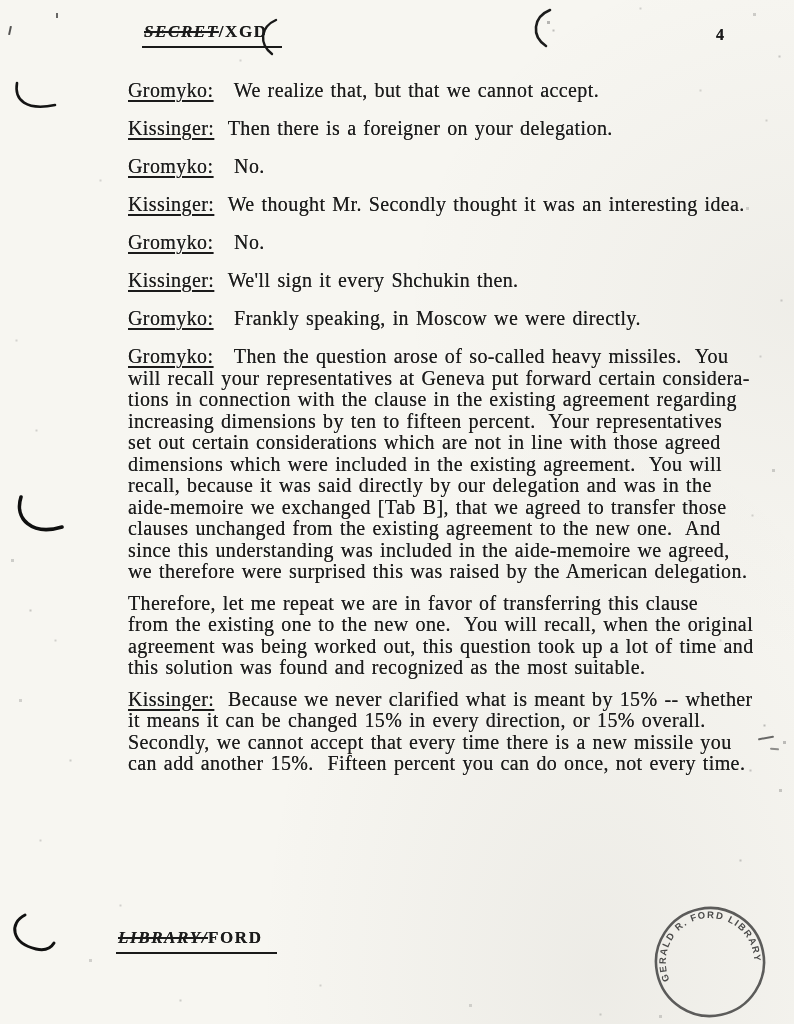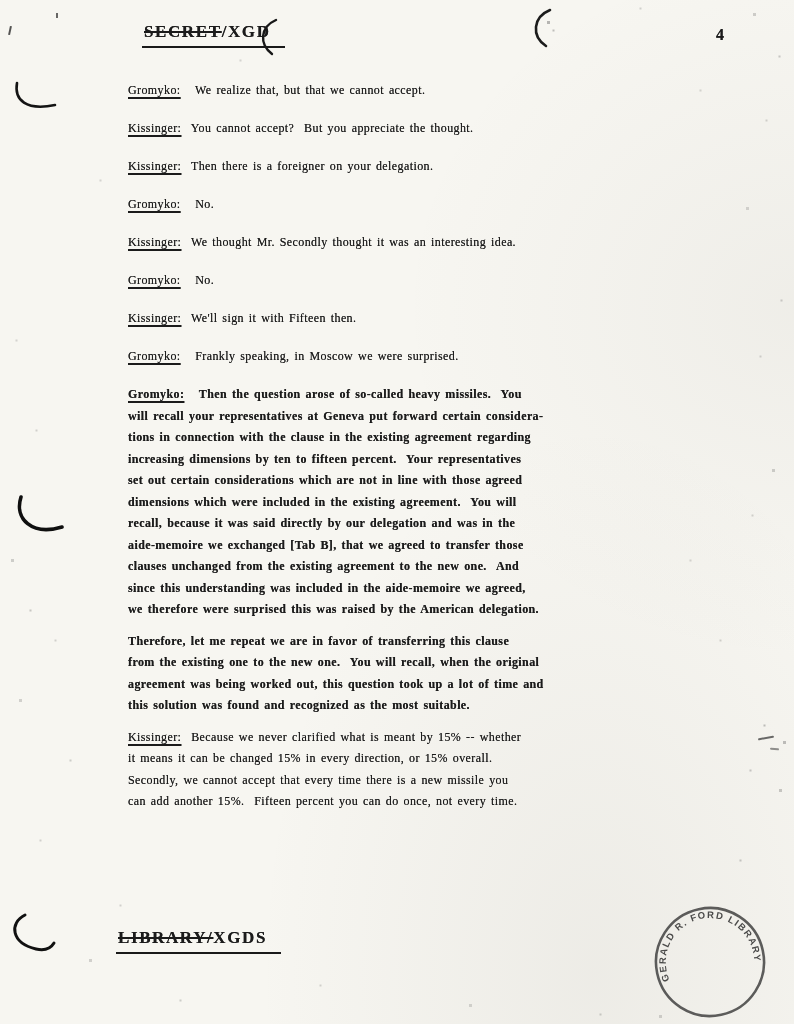"SECRET" .classification .struck { font-style: none -> italic }
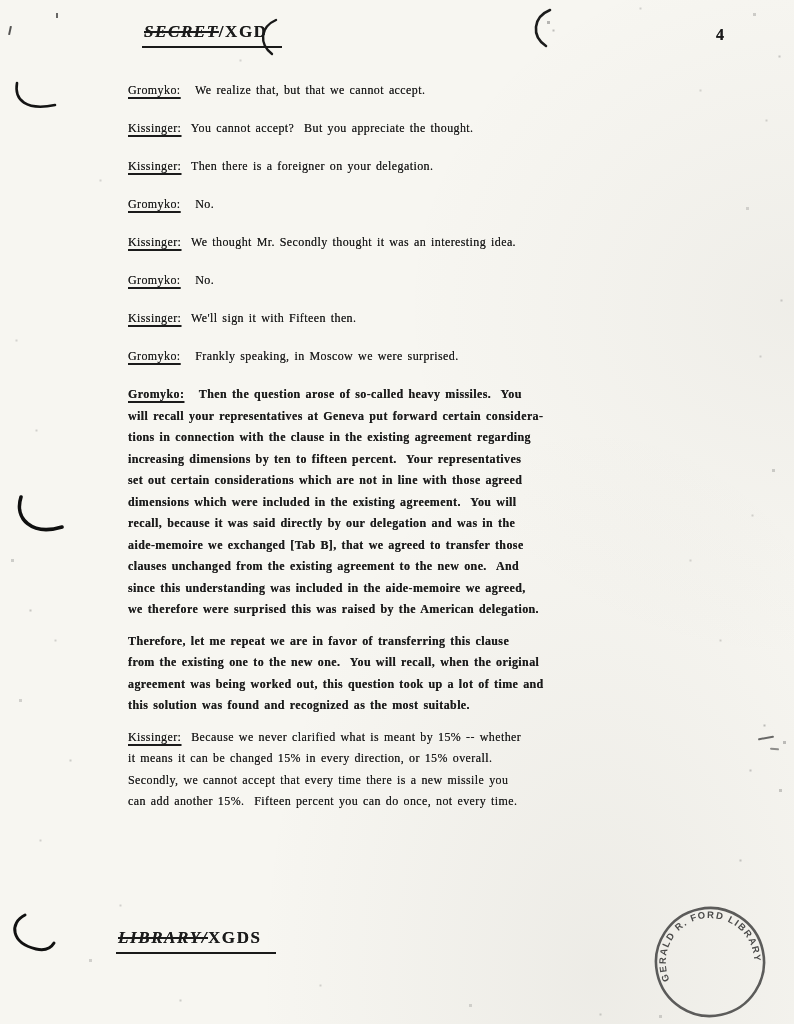"Gromyko: We realize that, but" .content { font-size: 12px -> 20px }
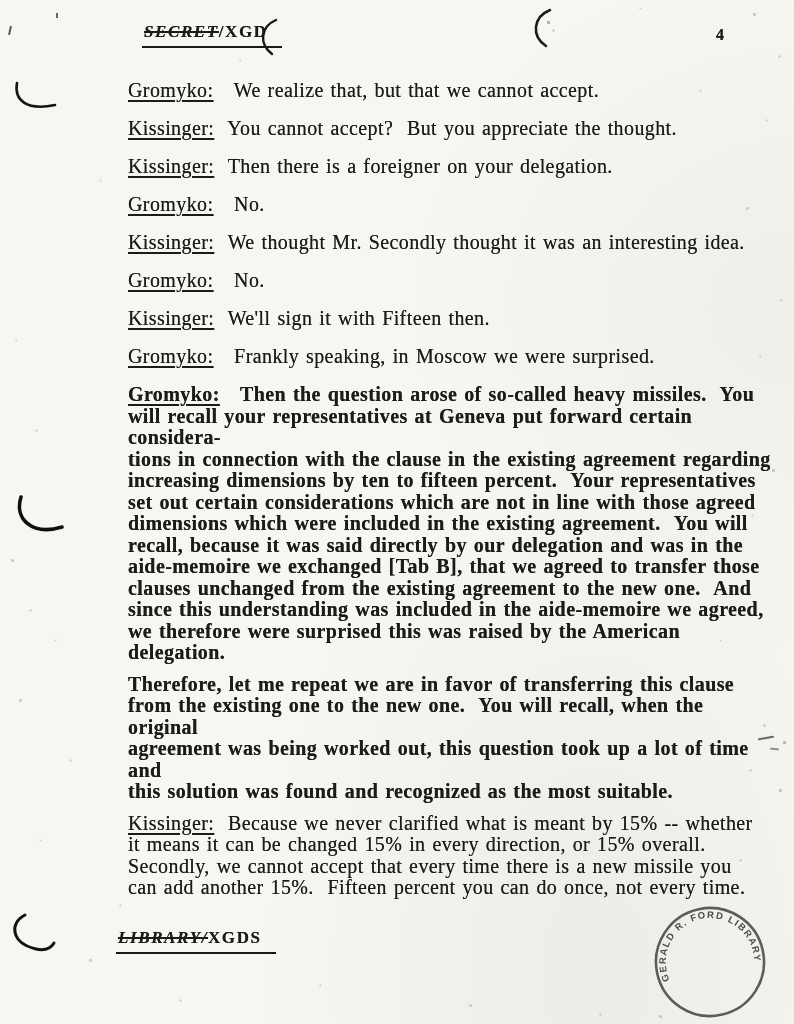"Kissinger: You cannot accept? But" p.para { html: <p><span>Kissinger:</span><span> You cannot accept? But you appreciate the thought.</span></p> -> none }
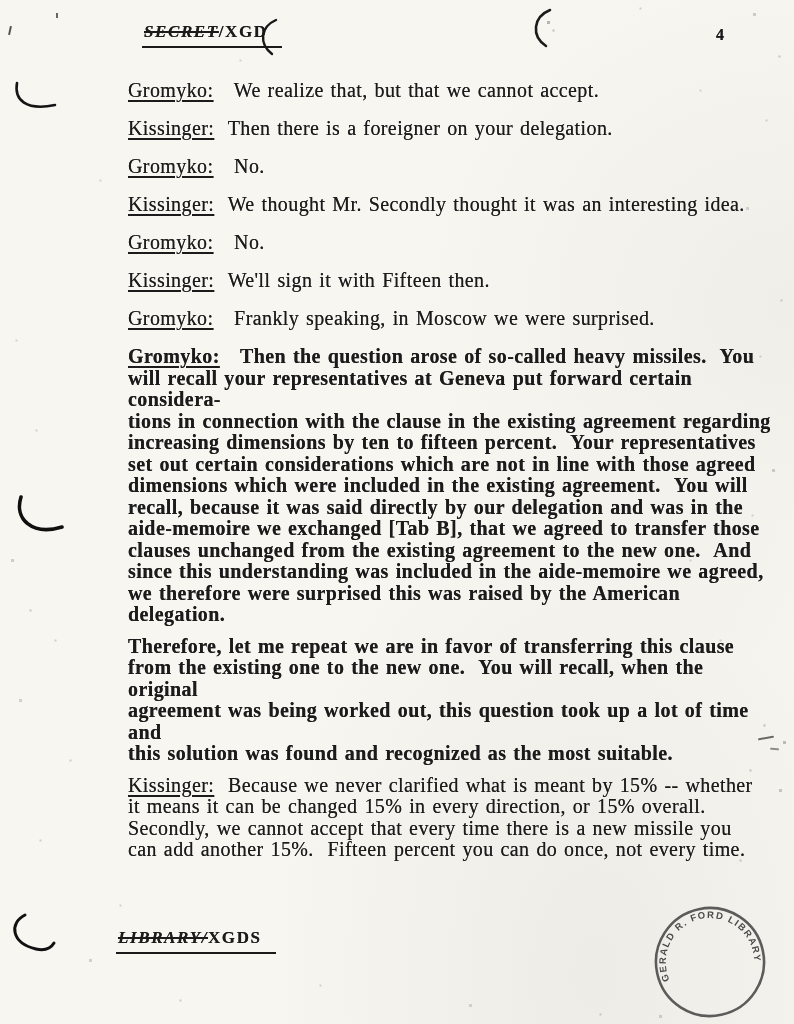"We'll sign it with Fifteen" span { text: with Fifteen -> every Shchukin }
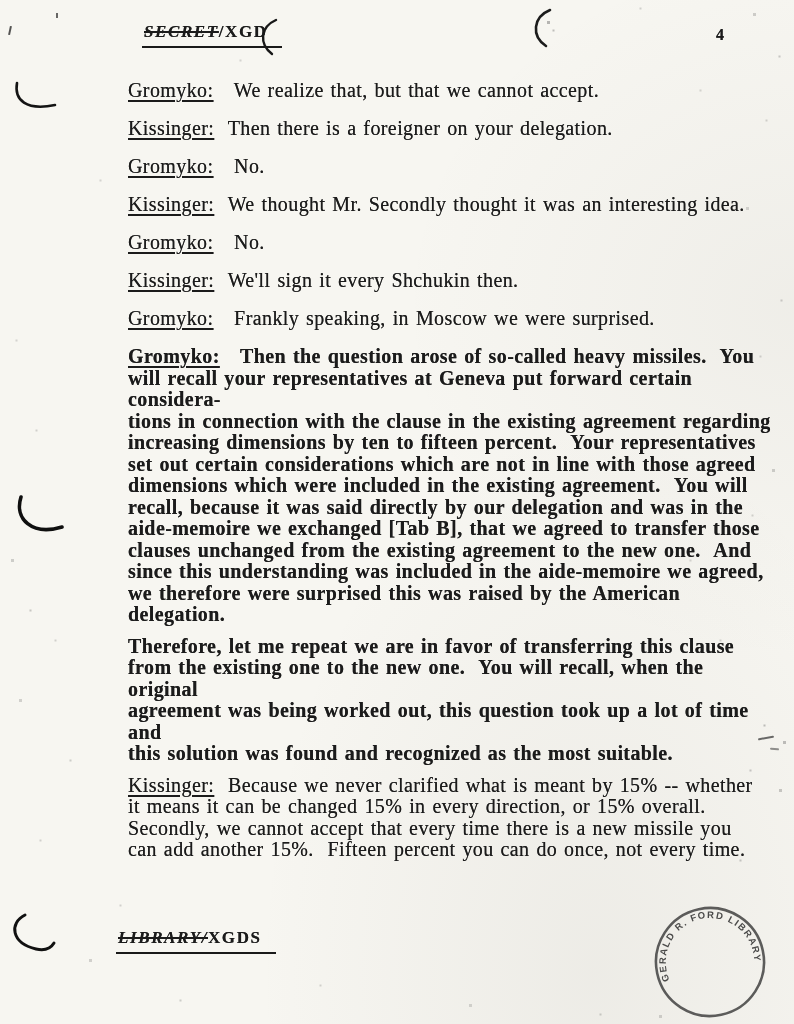"Frankly speaking, in Moscow we" span { text: surprised -> directly }
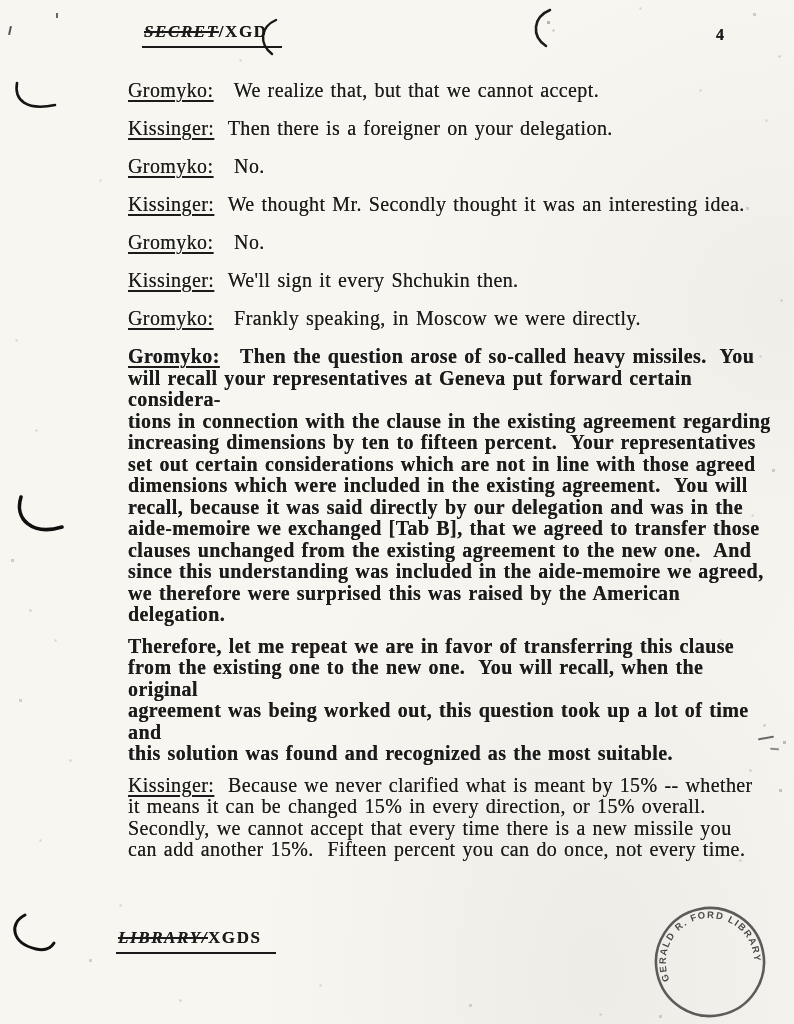"Gromyko: Then the question arose" .para.tight { font-weight: bold -> none }
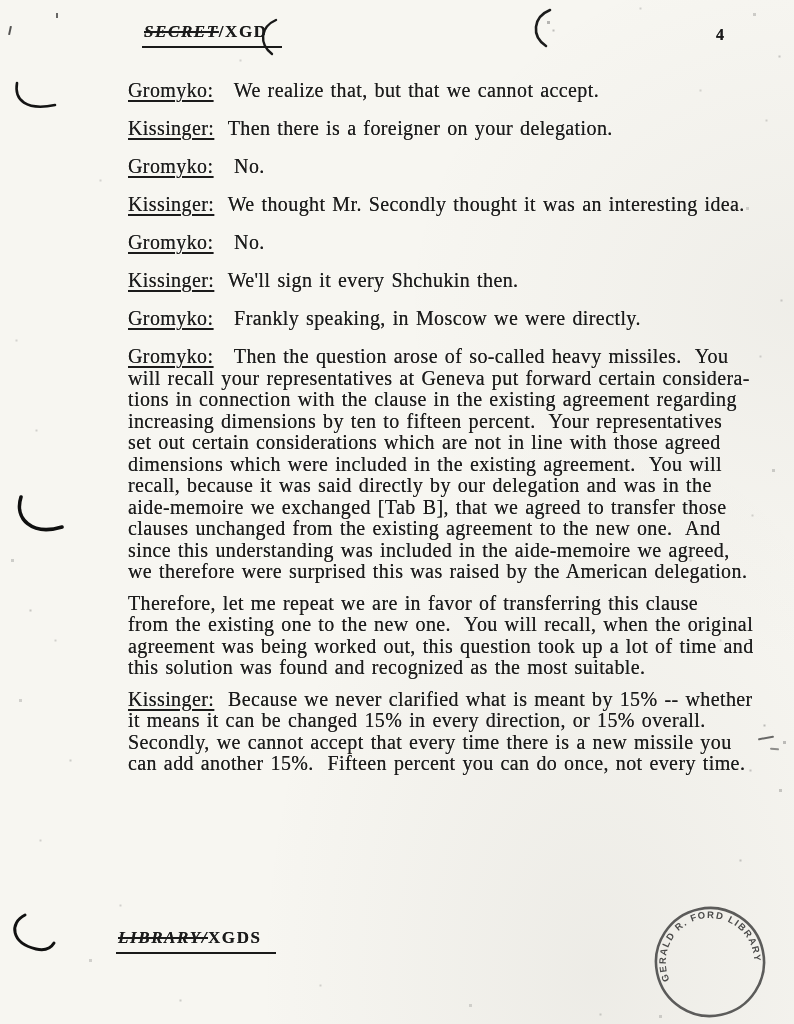"XGDS" span { text: XGDS -> FORD }
